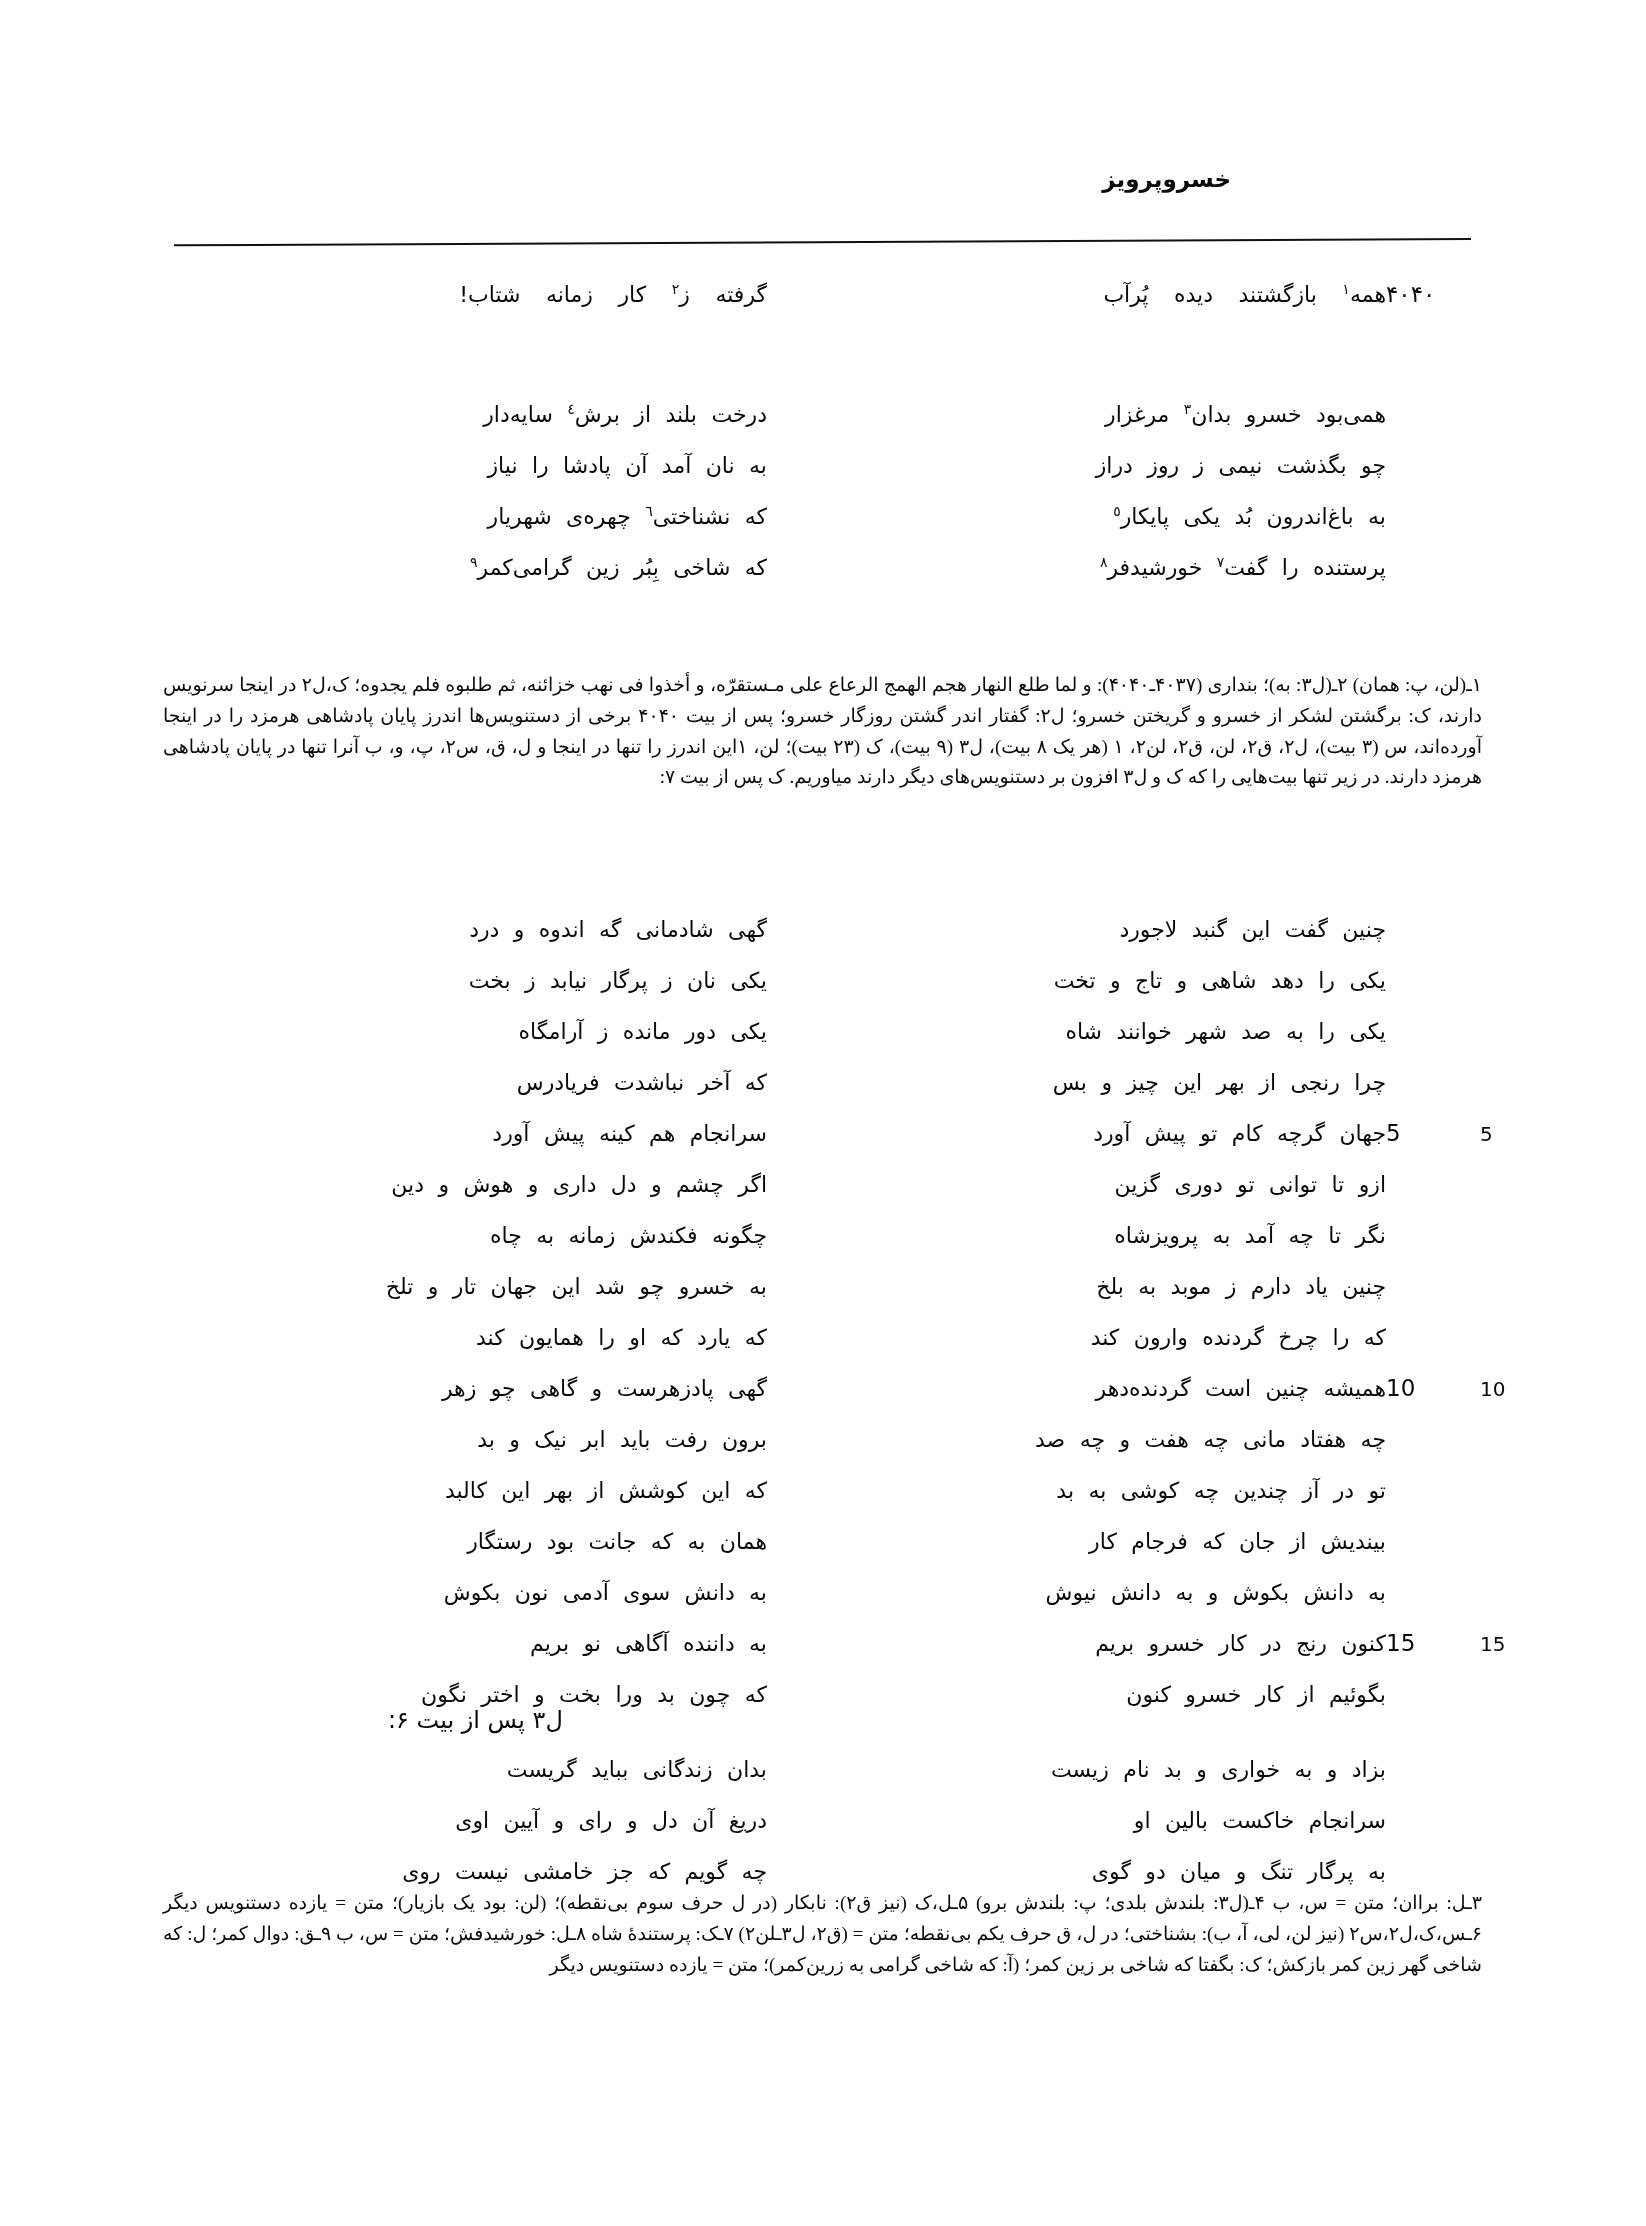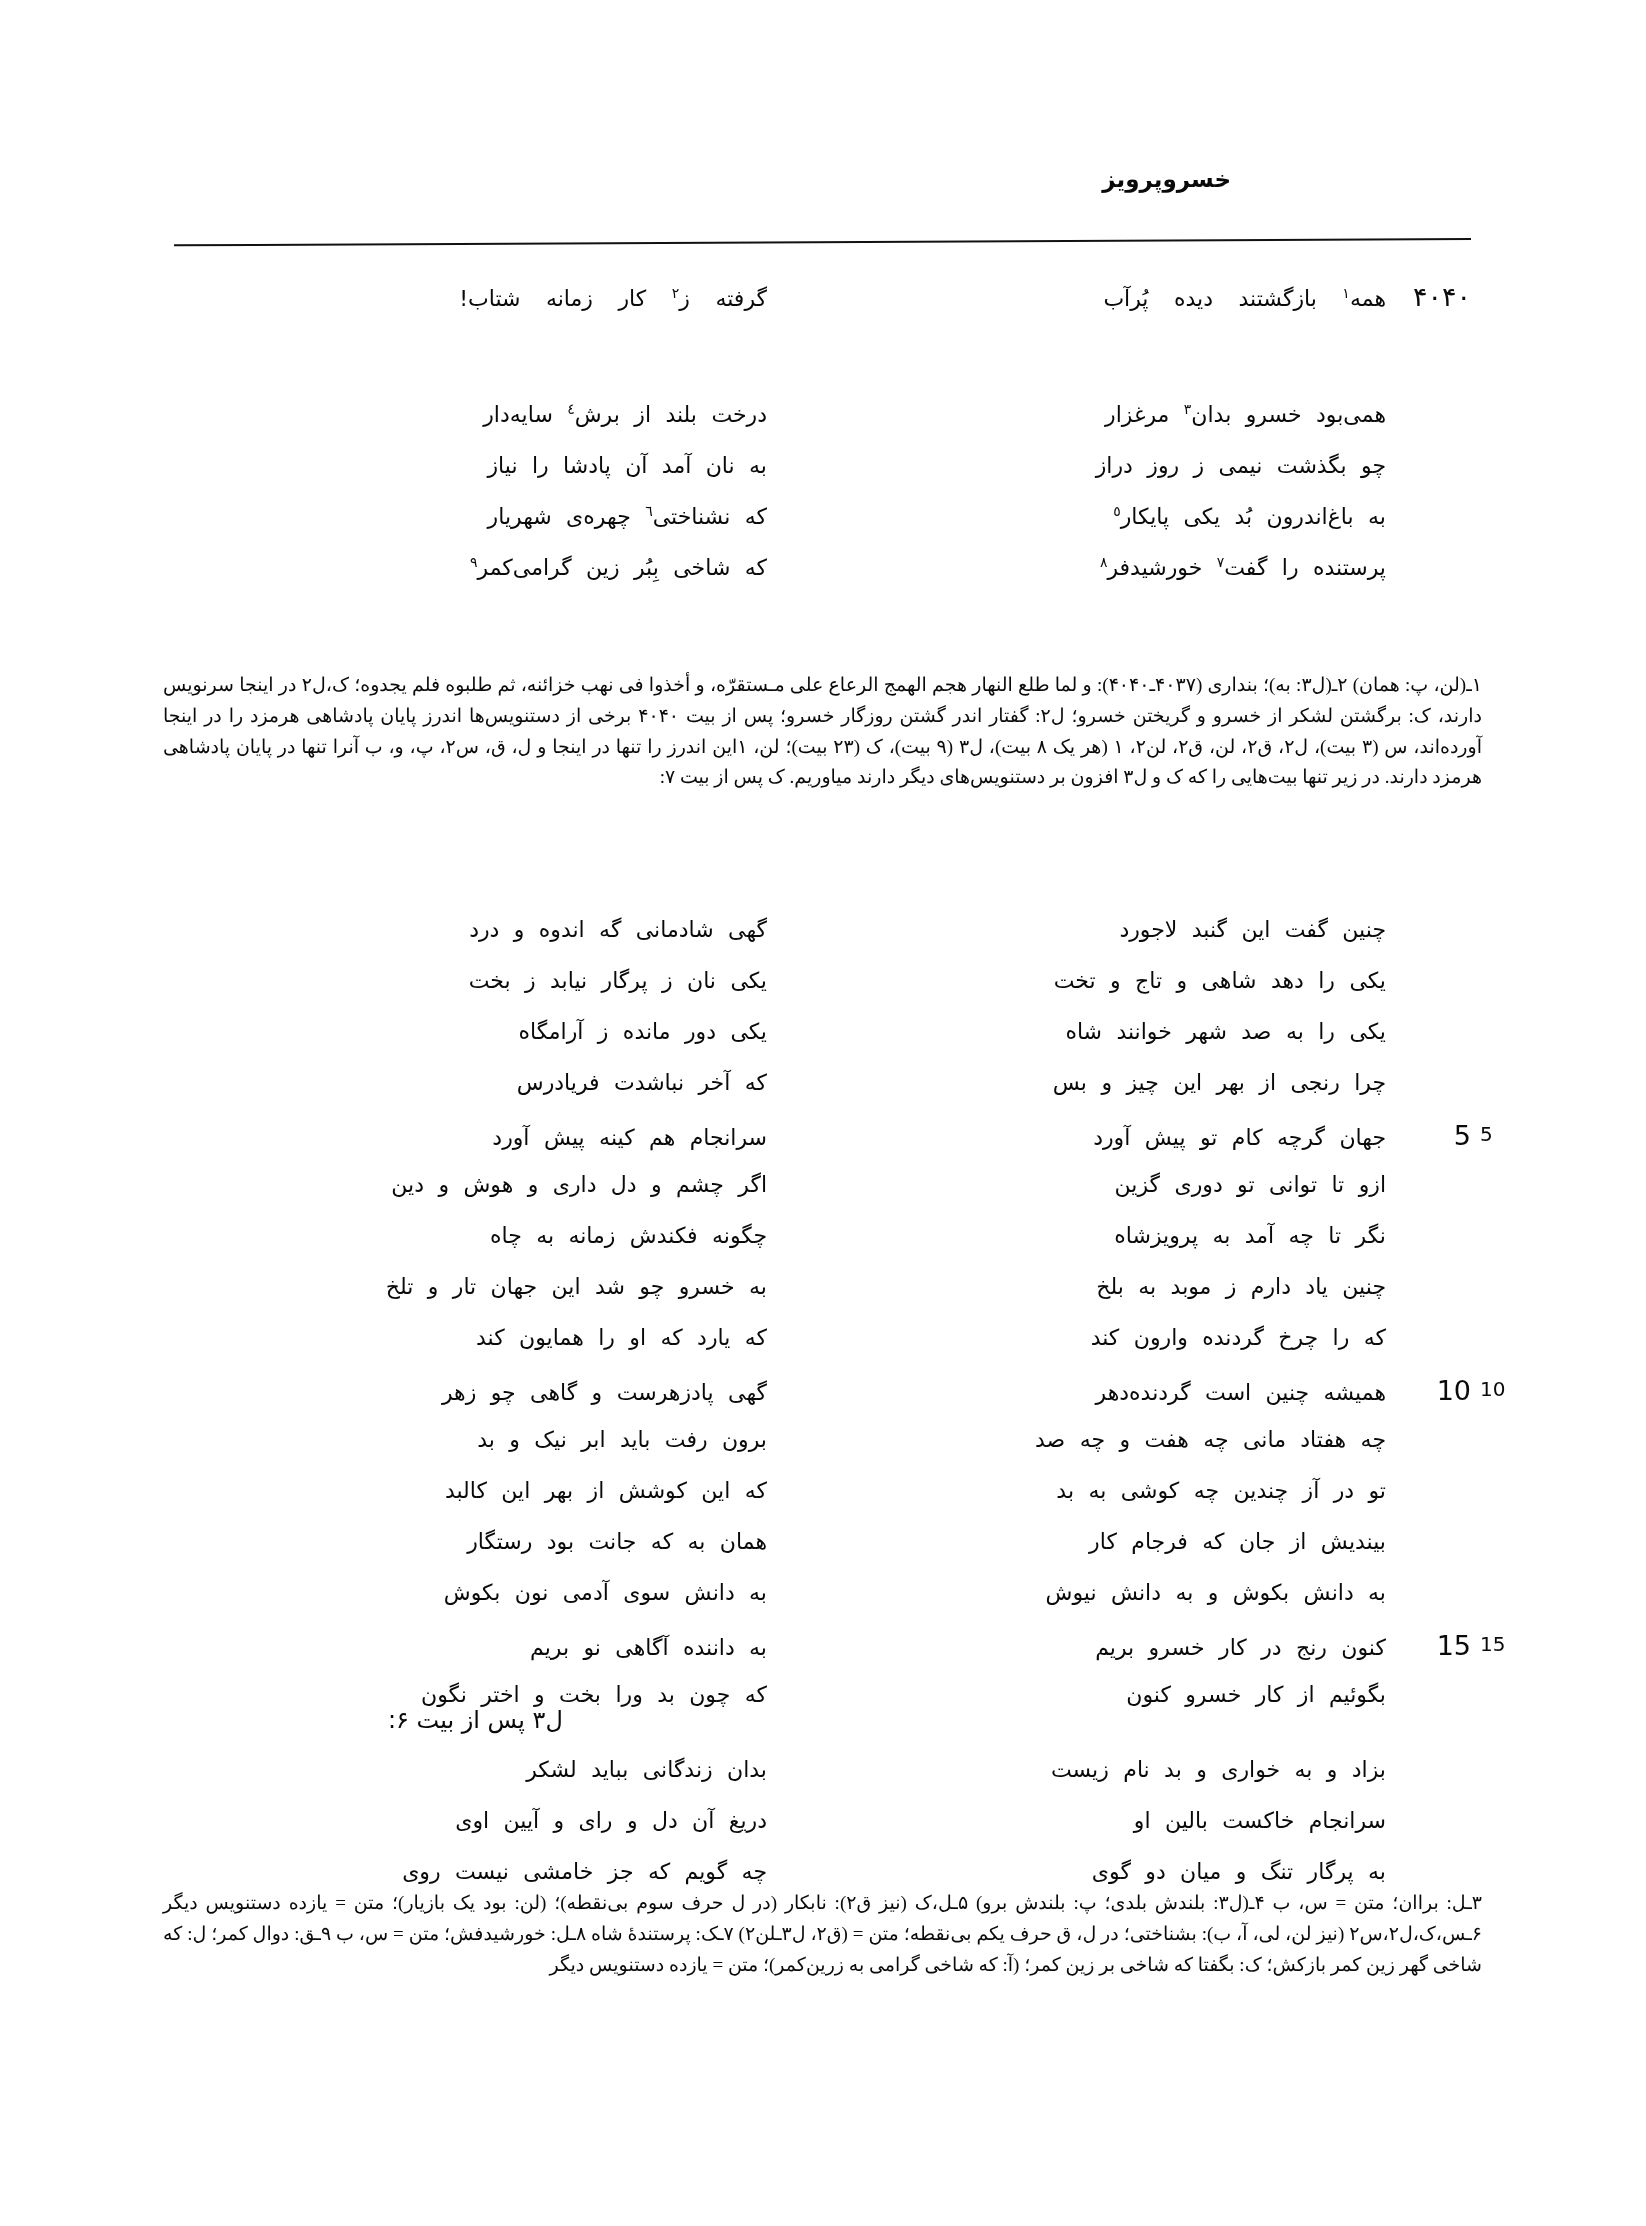"۴۰۴۰" .bnum { font-size: 27px -> 23px; text-align: right -> left }
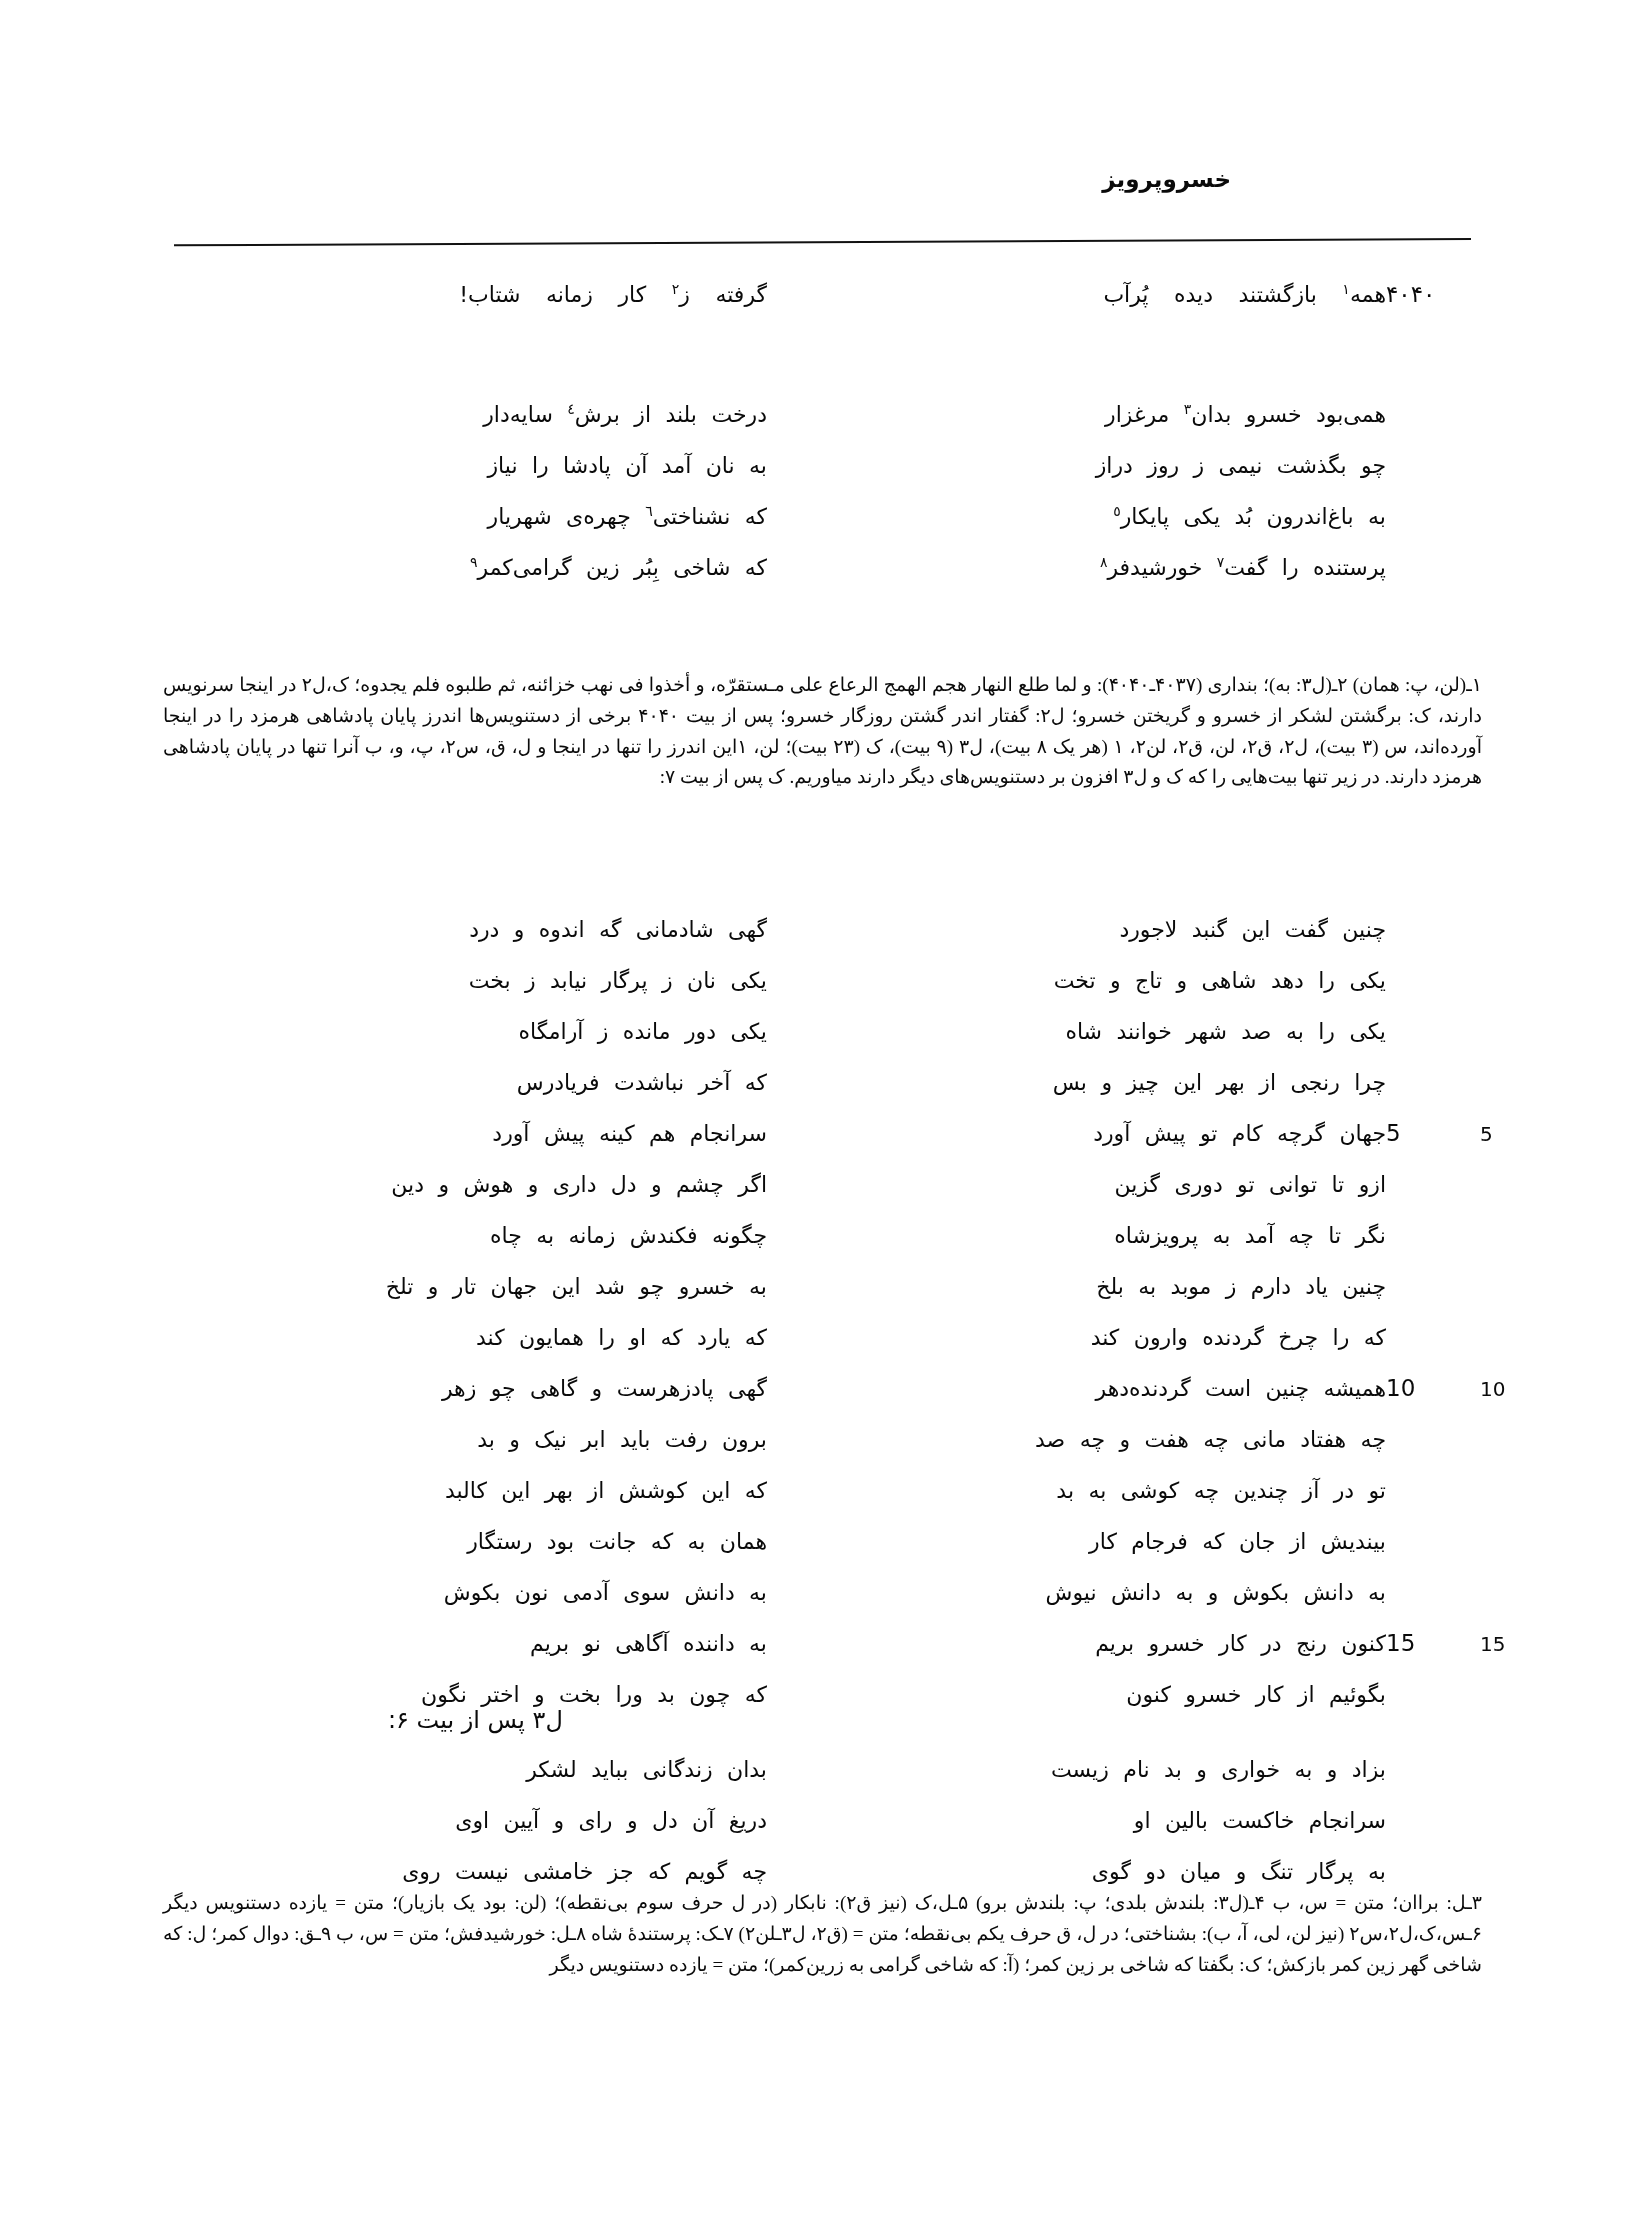"بدان زندگانی بباید لشکر" div.hemistich { text: لشکر -> گریست }
